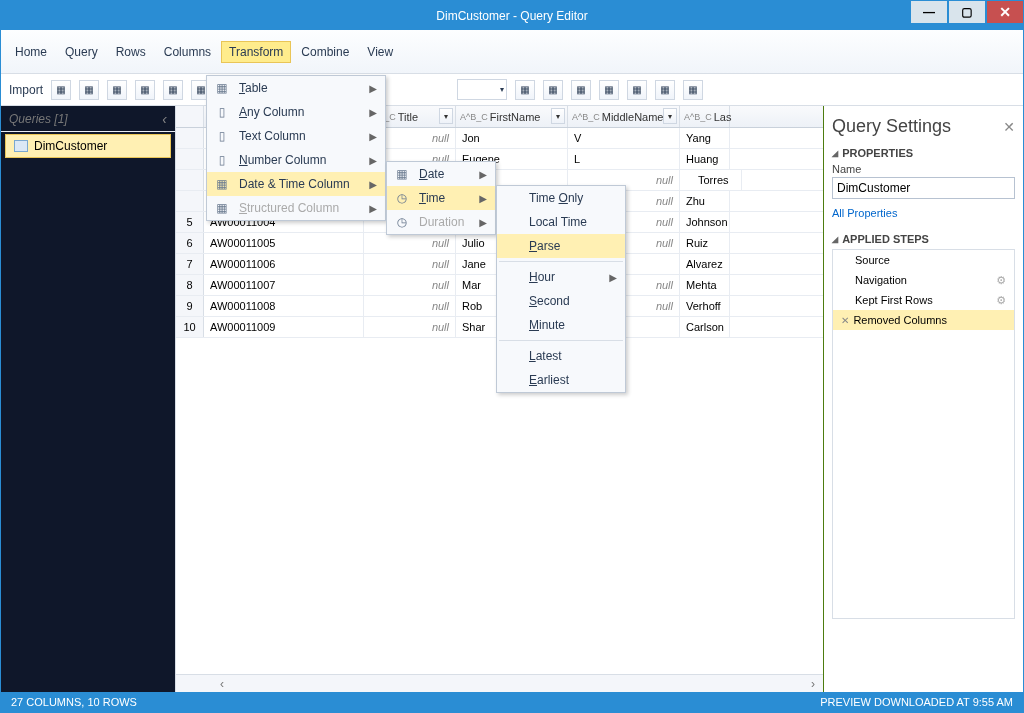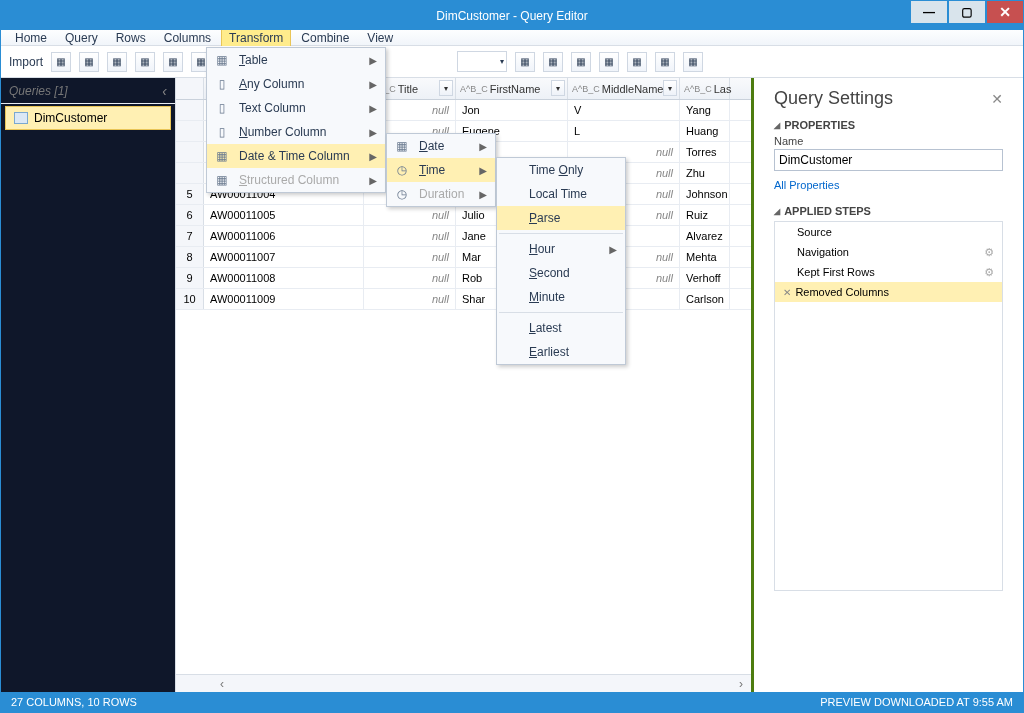"Home" .menubar { height: 16px -> 44px }
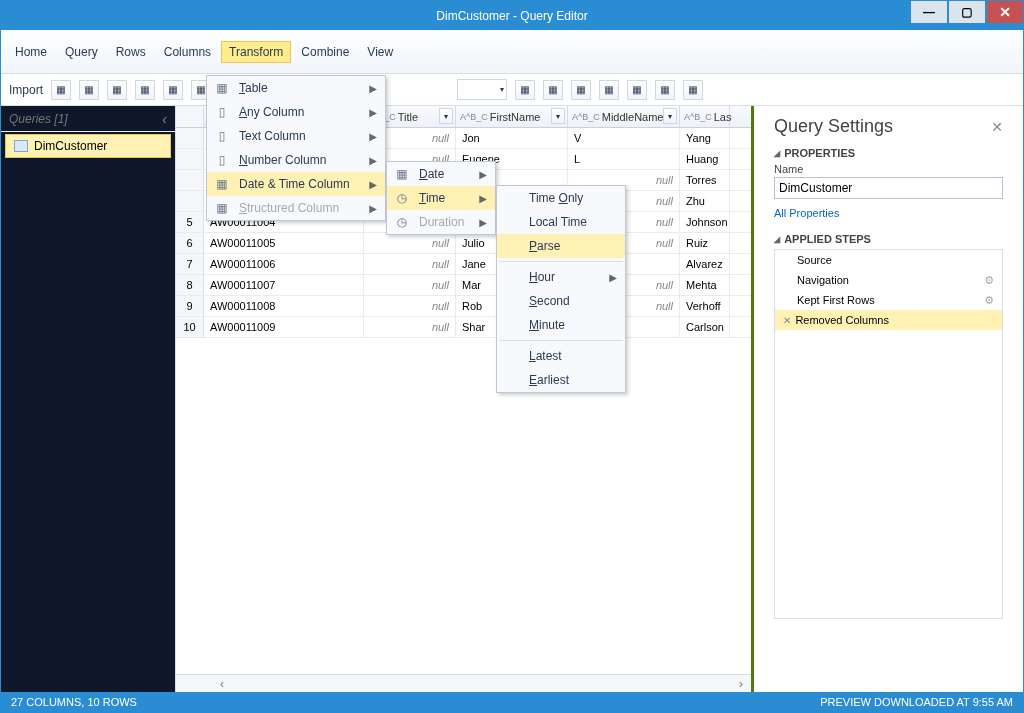"Query Settings" .settings { border-left: 3px solid #4d7c0f -> 1px solid #4d7c0f; padding: 10px 20px -> 10px 8px; width: 272px -> 200px }
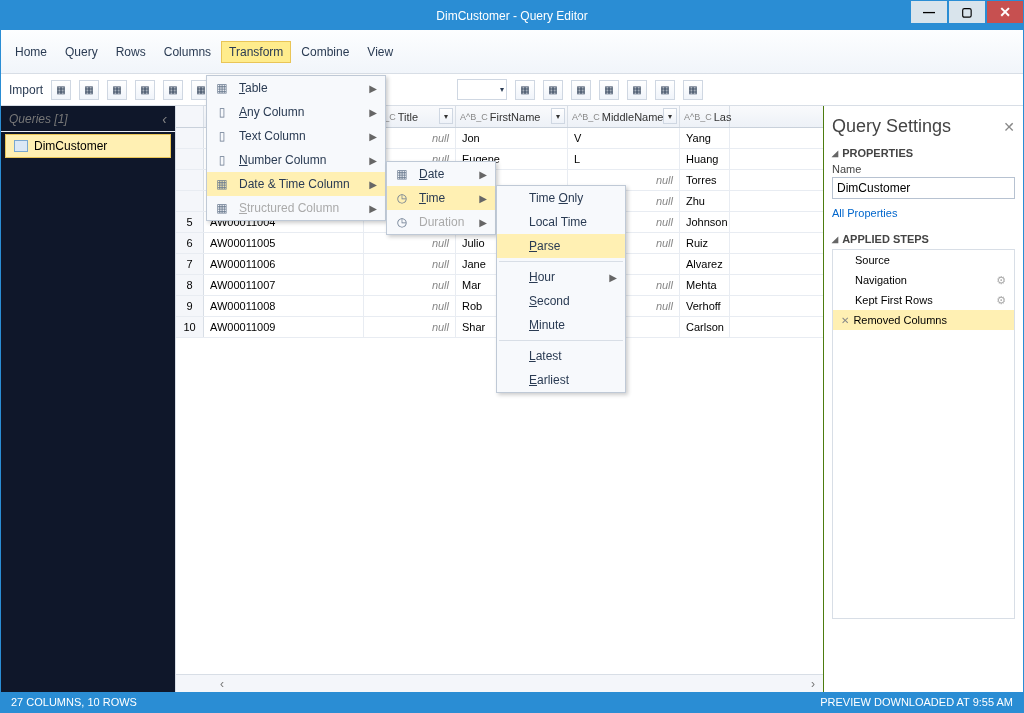"Torres" div.gcell { margin-left: none -> 12px }
